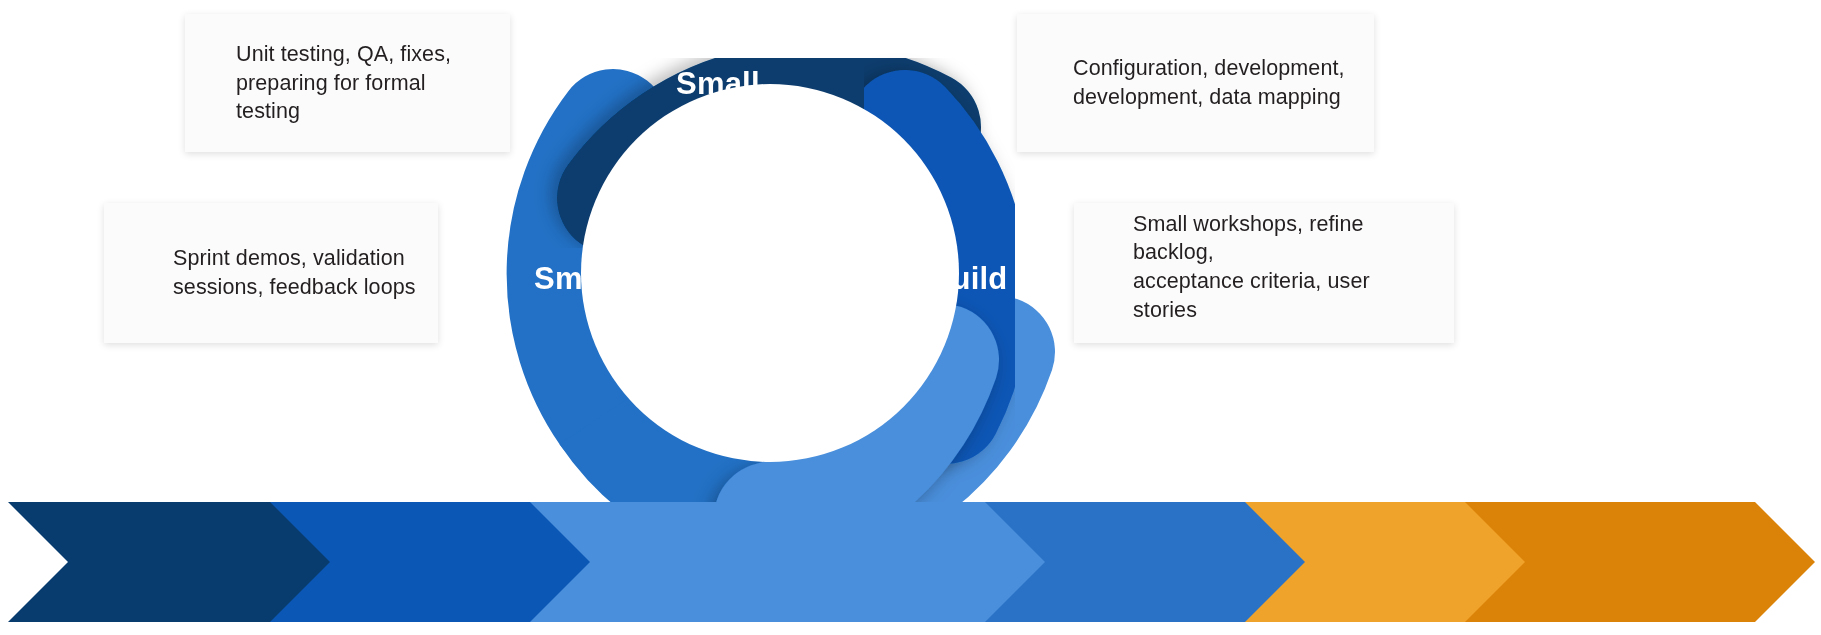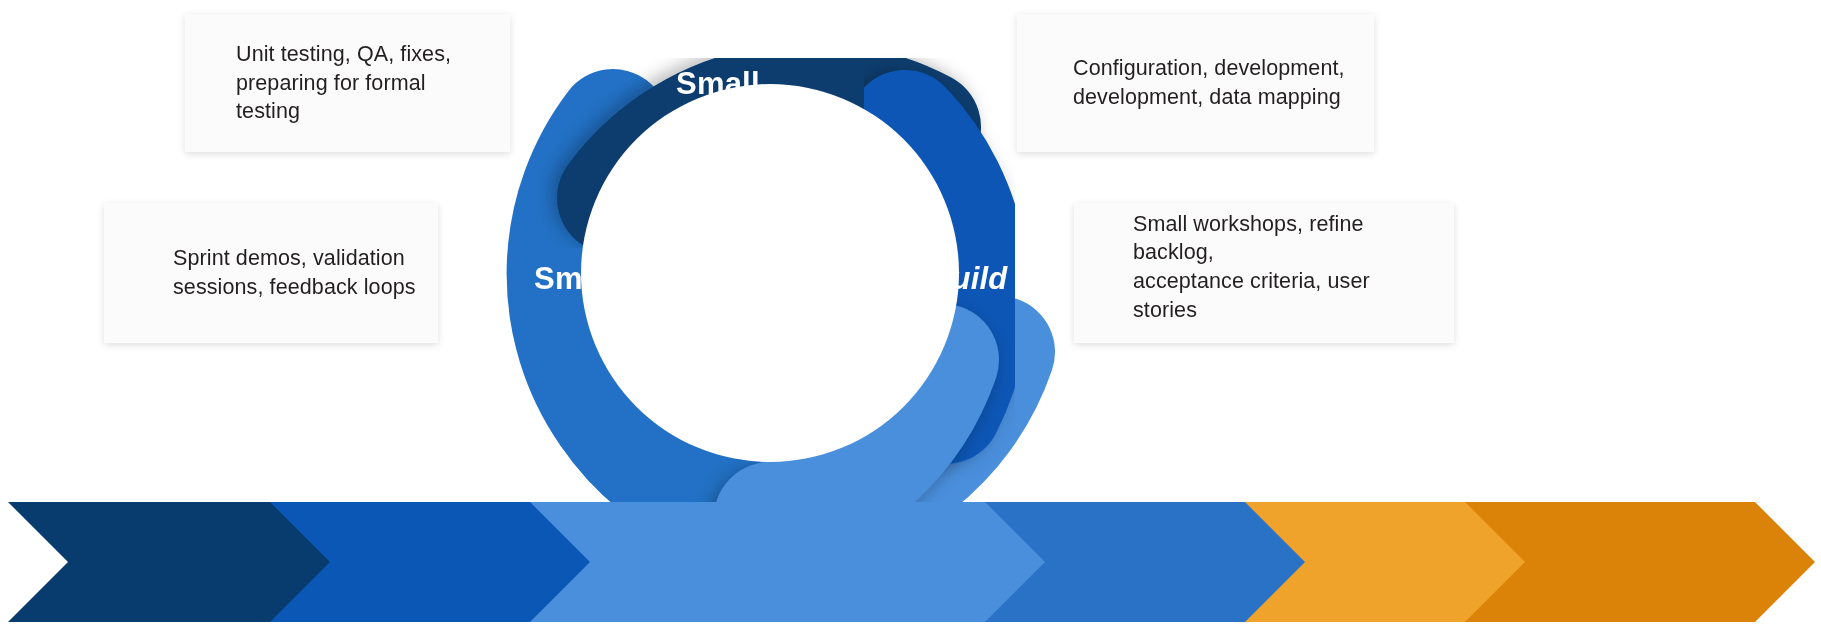"Build" #lbl-build { font-style: italic -> none }
